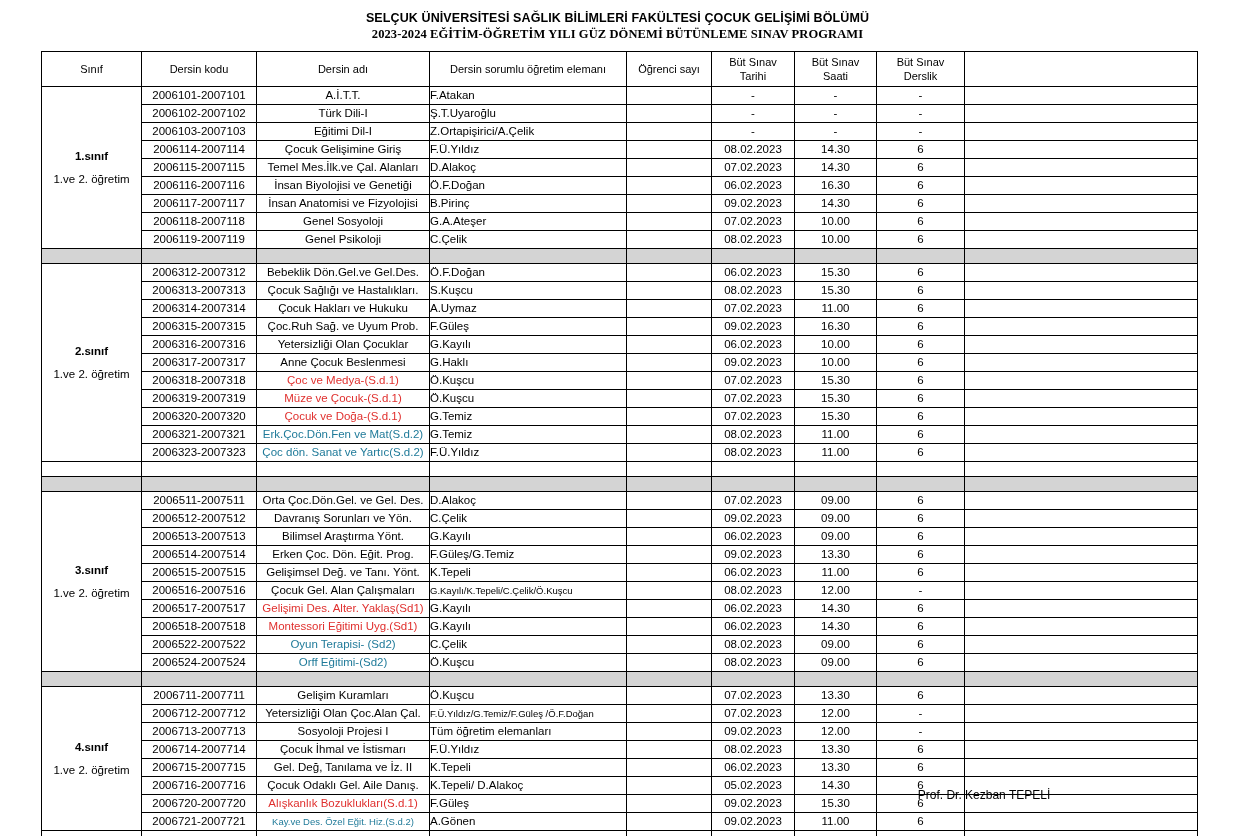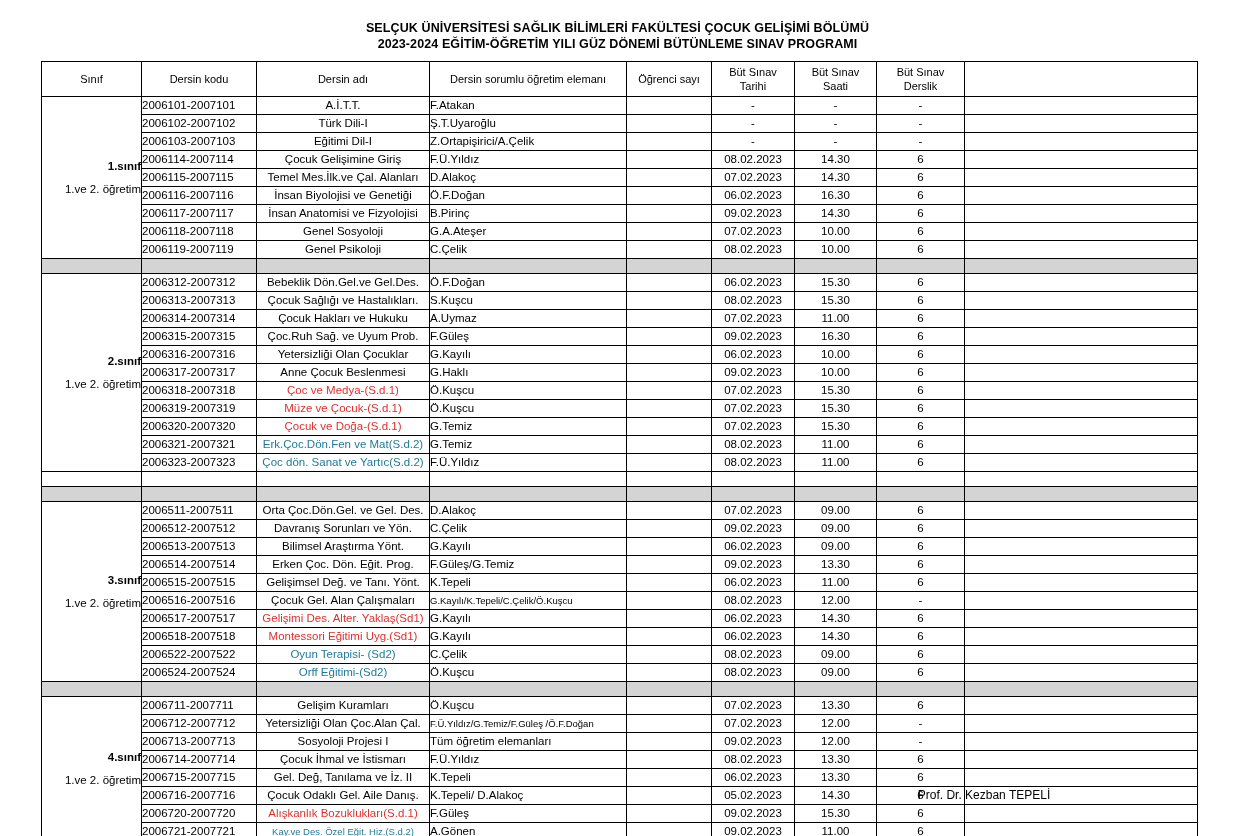"SELÇUK ÜNİVERSİTESİ SAĞLIK BİLİMLERİ" .doc-title { padding-top: 20px -> 10px }
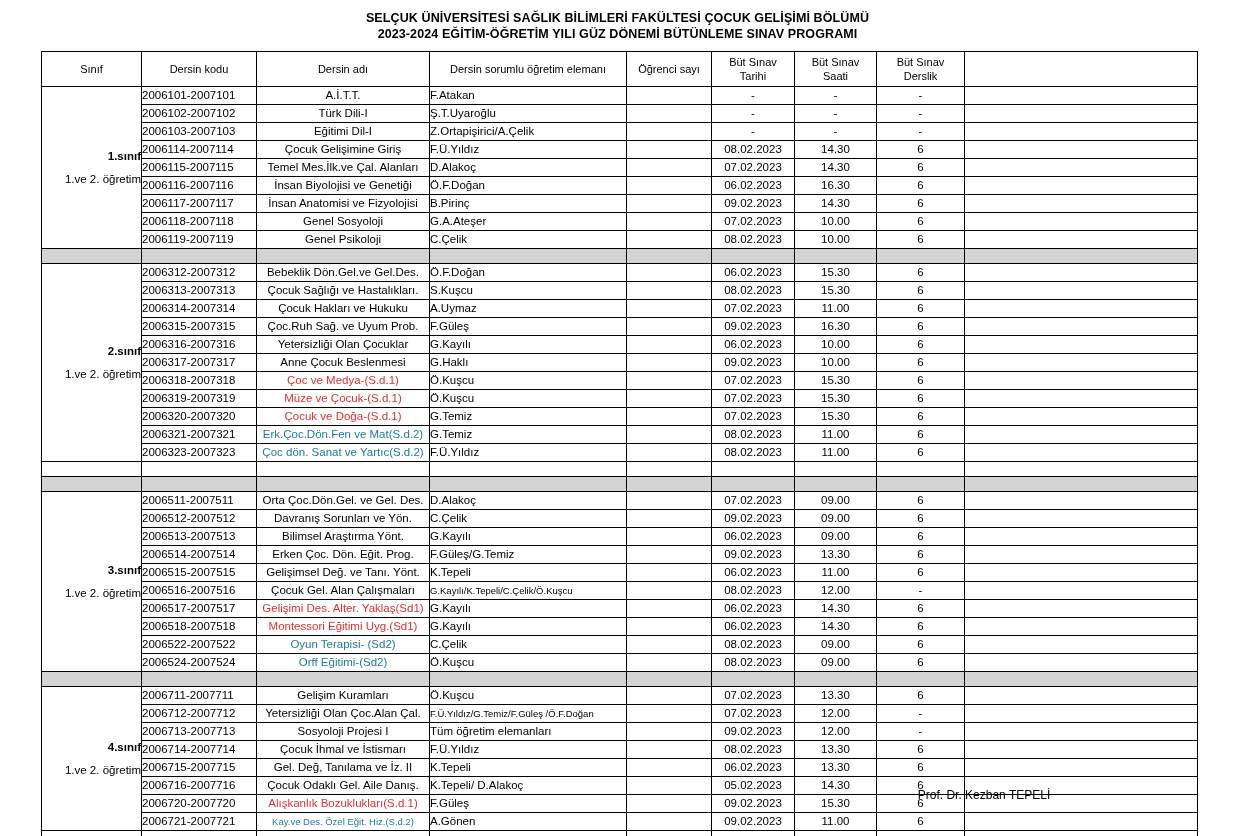"2023-2024 EĞİTİM-ÖĞRETİM YILI GÜZ DÖNEMİ" .doc-title .line2 { font-family: none -> Liberation Serif, serif }
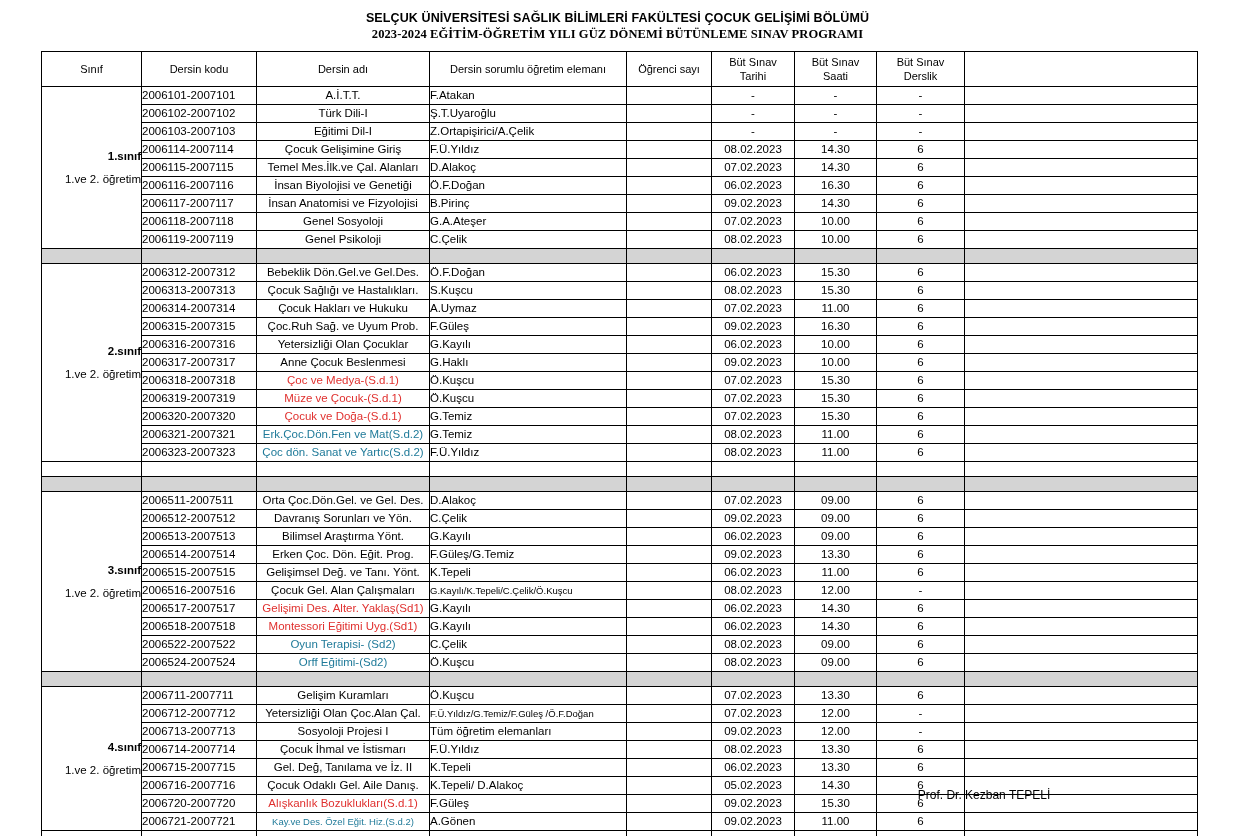"2006101-2007101" td.kod { text-align: left -> center }
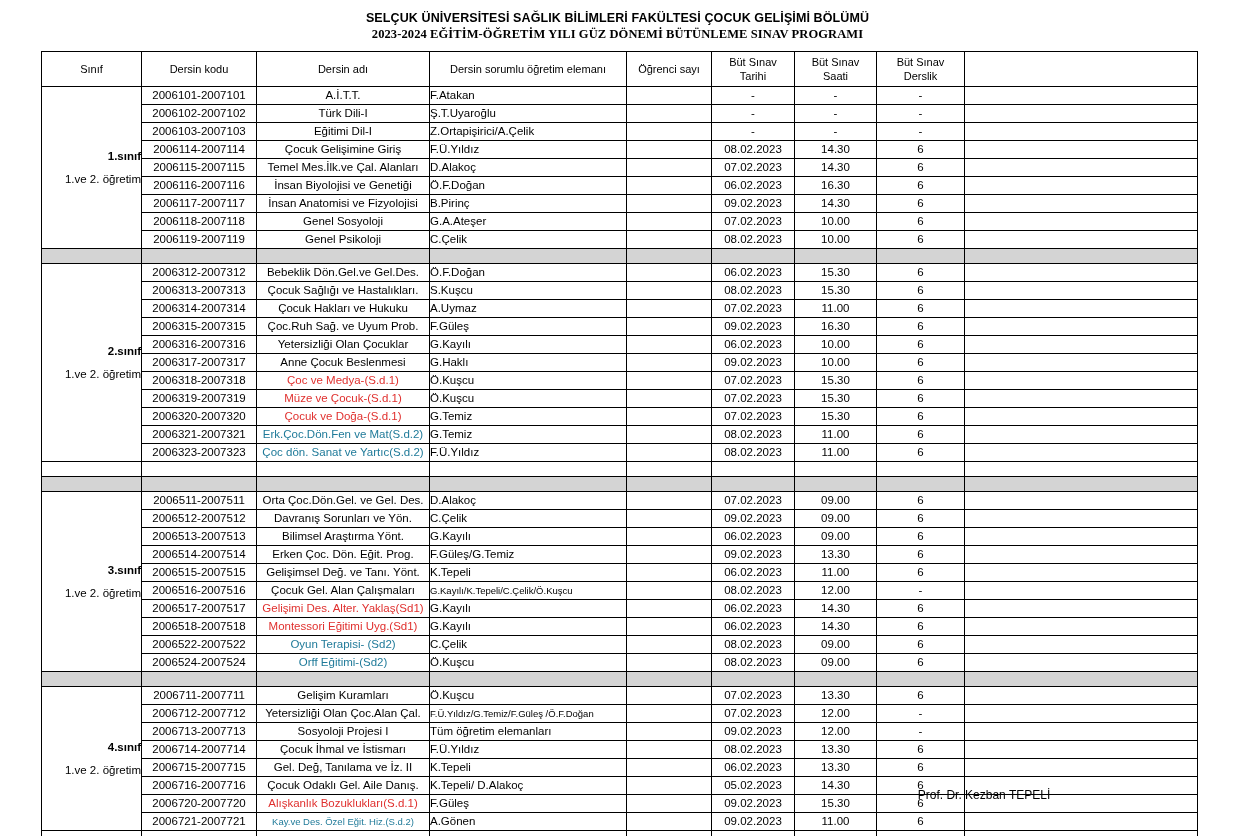"1.sınıf" td.grp { text-align: right -> center }
